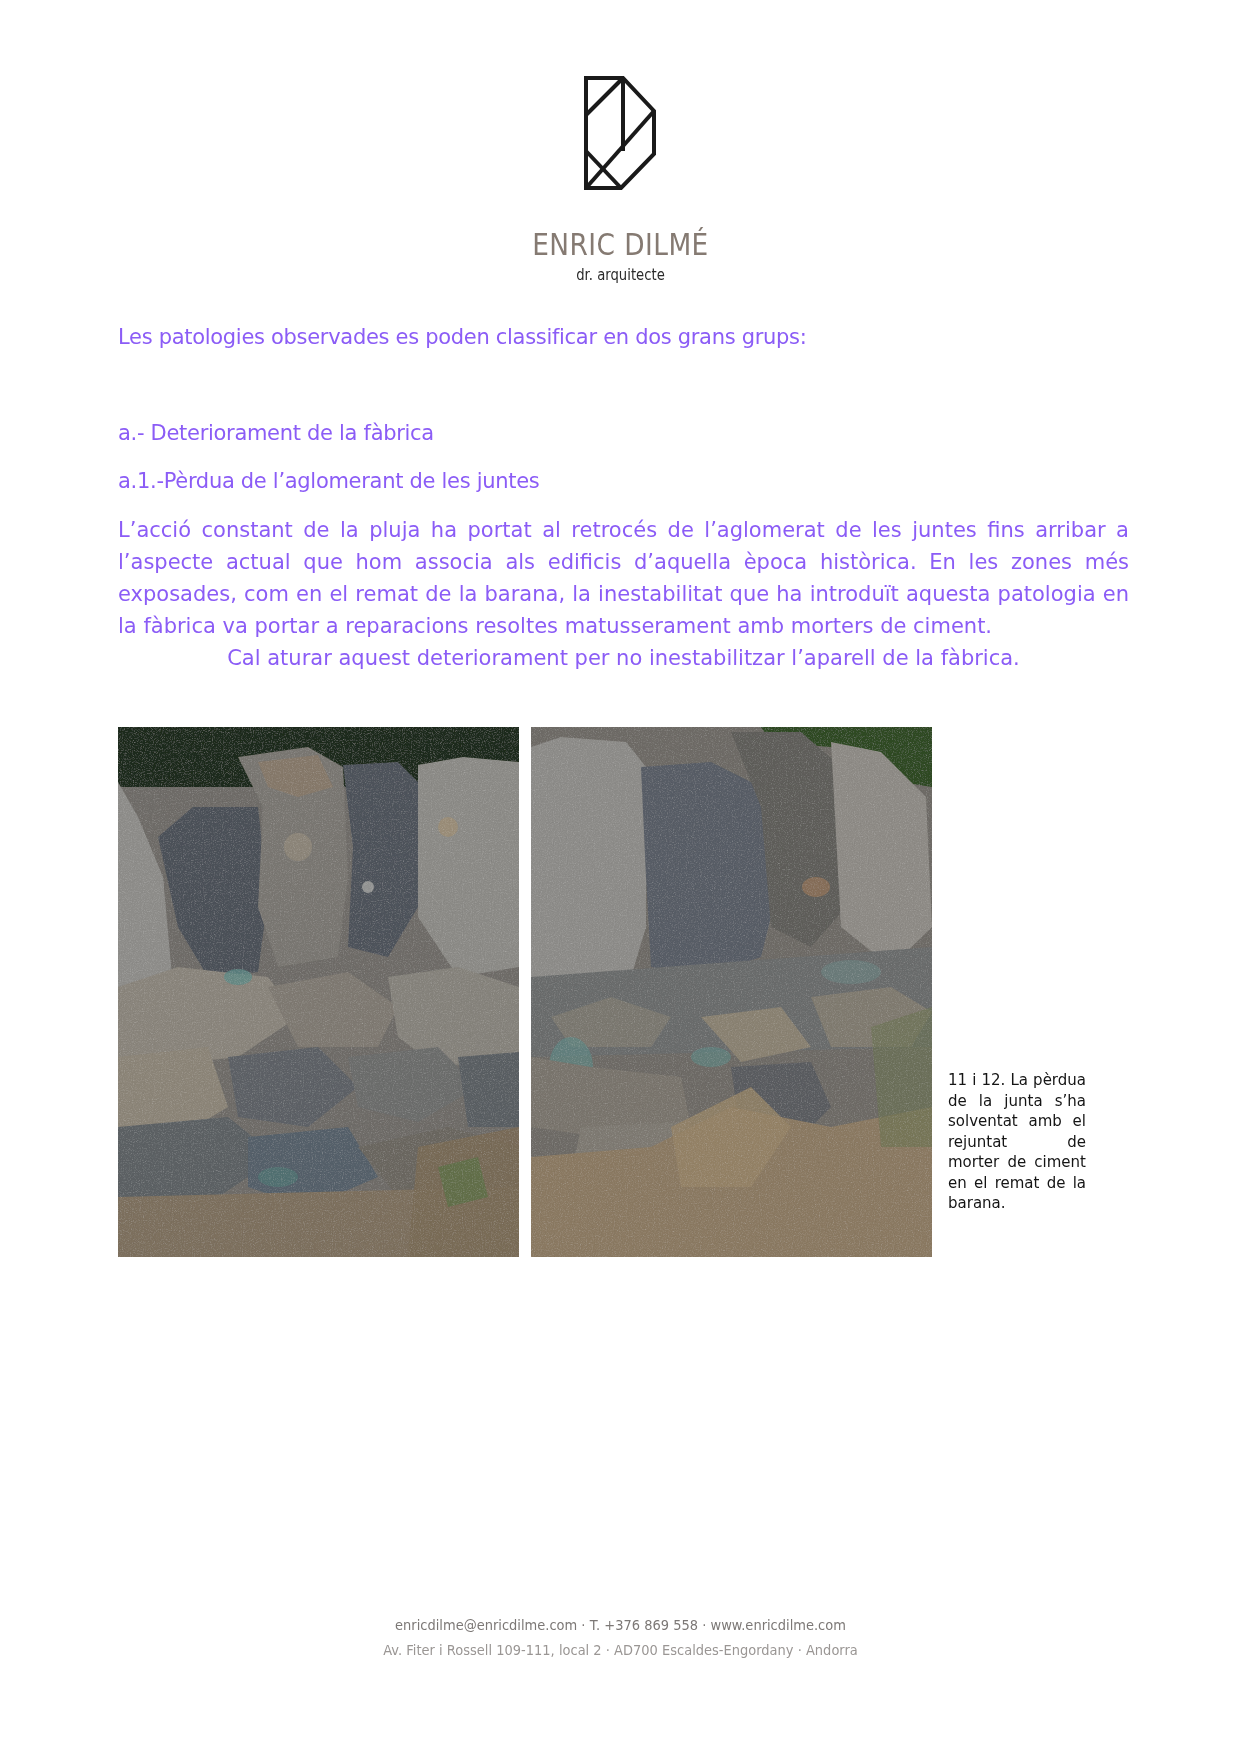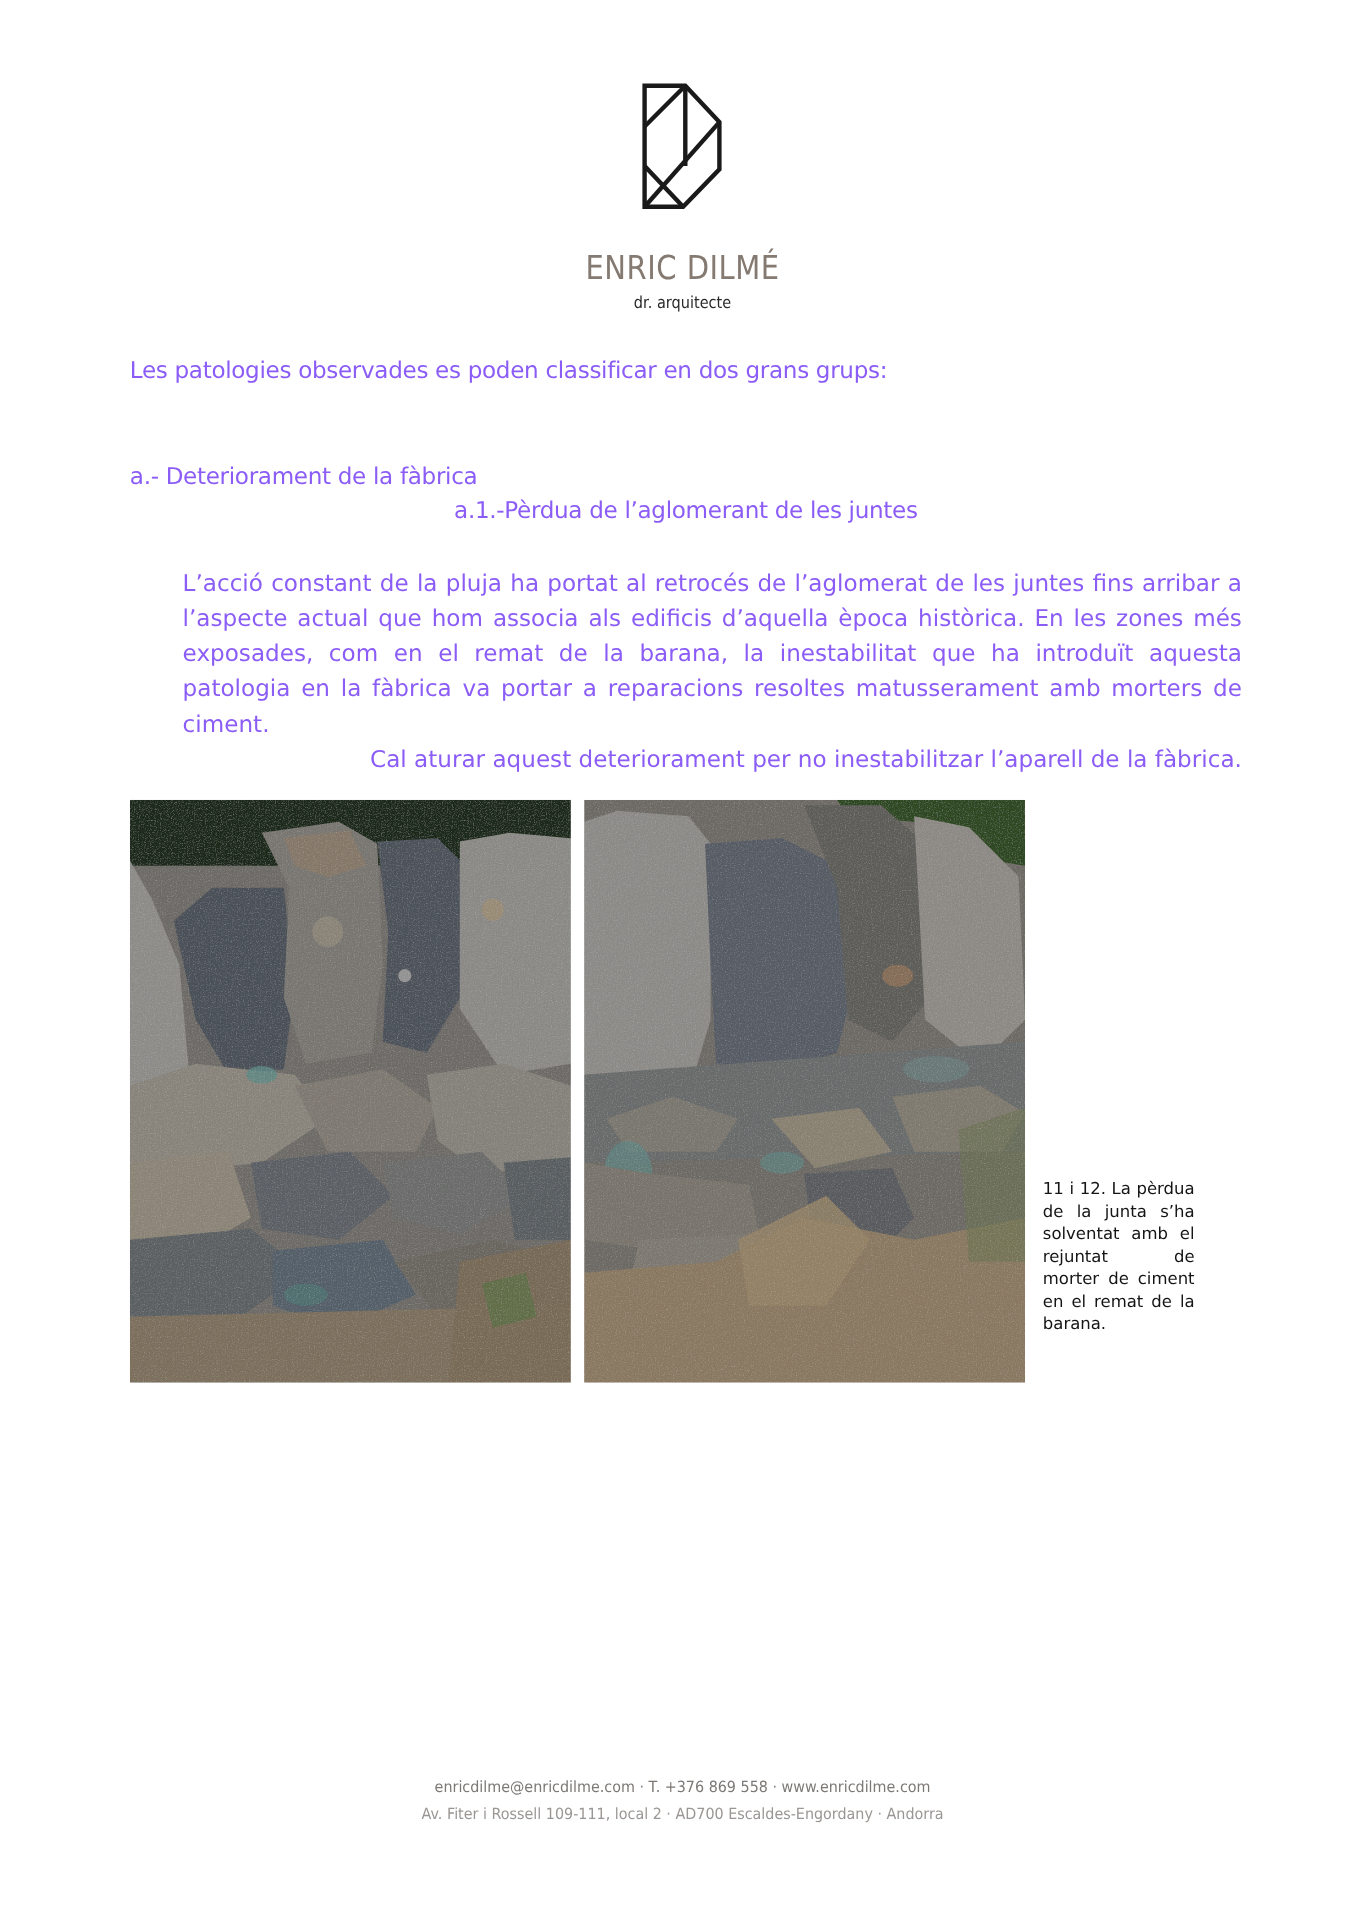"a.1.-Pèrdua de l’aglomerant de les" .heading-a1 { text-align: center -> none; top: 448px -> 465px }
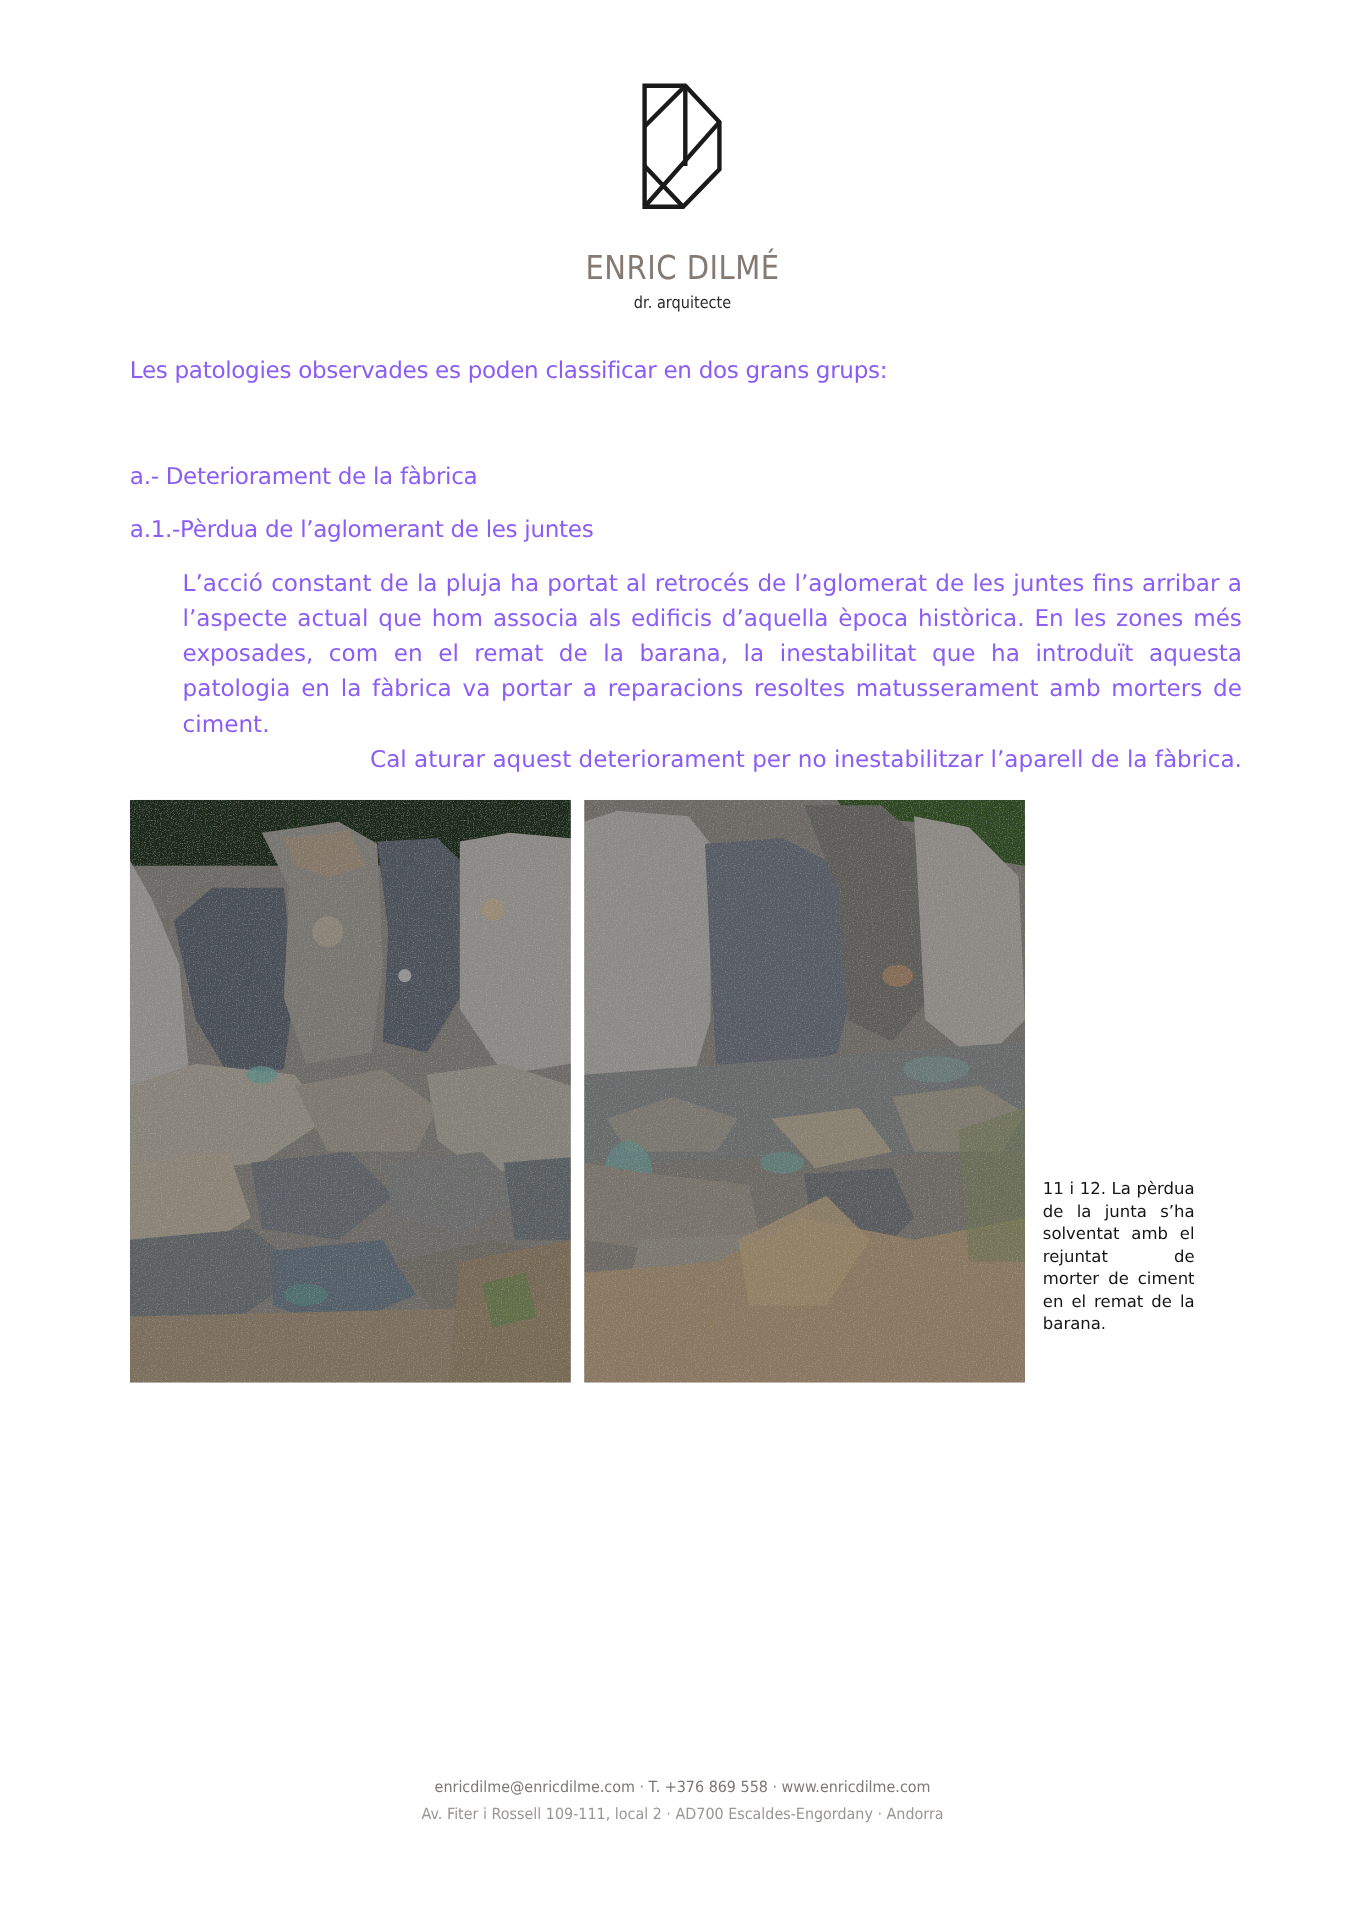"L’acció constant de la pluja" .para .p1 { margin-left: 48px -> none }
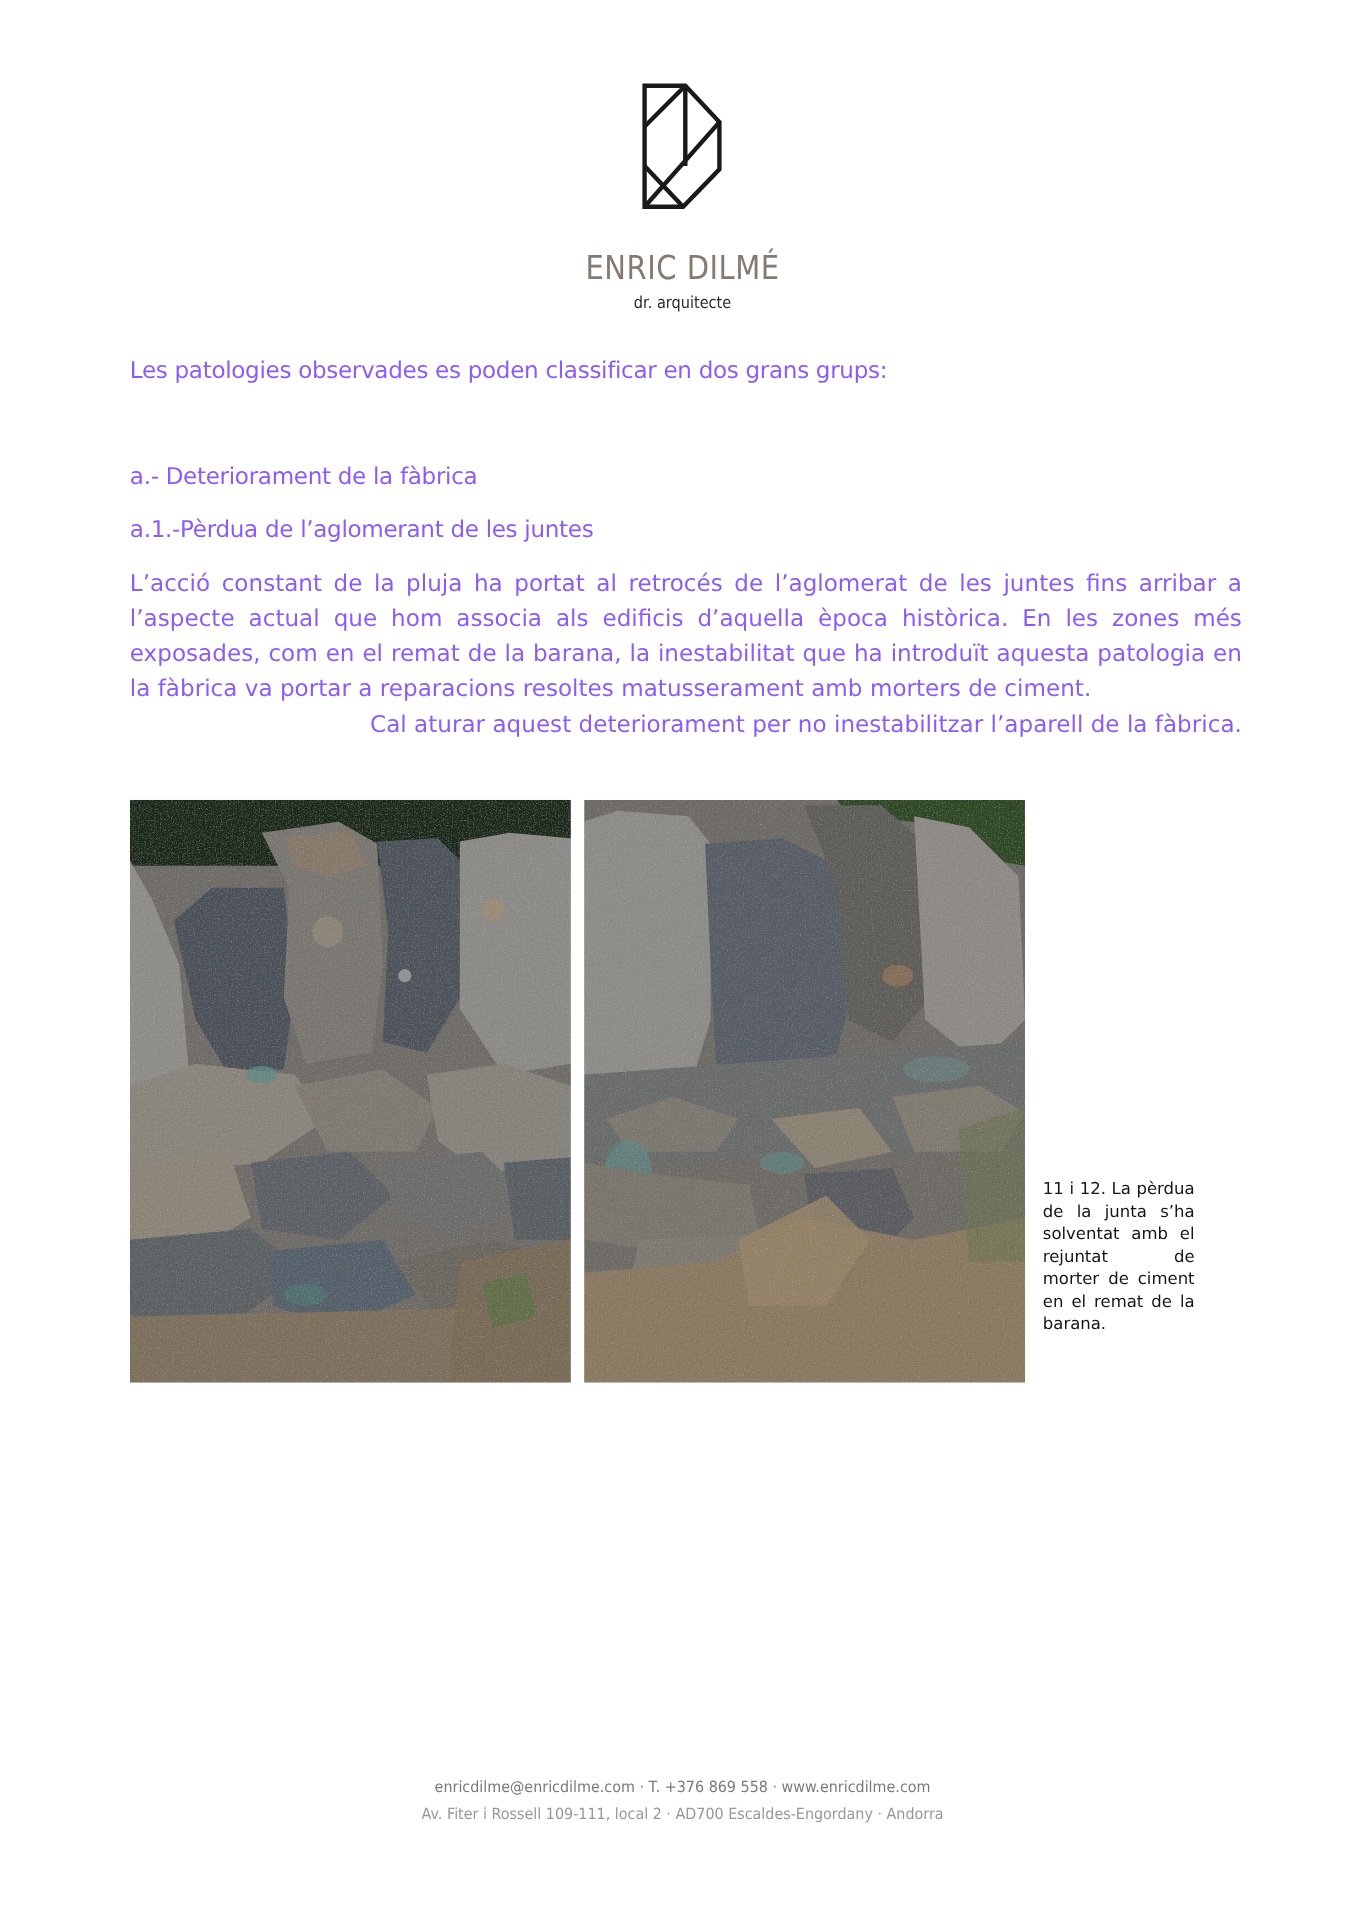"Cal aturar aquest deteriorament per" .para .p2 { text-align: right -> center }
